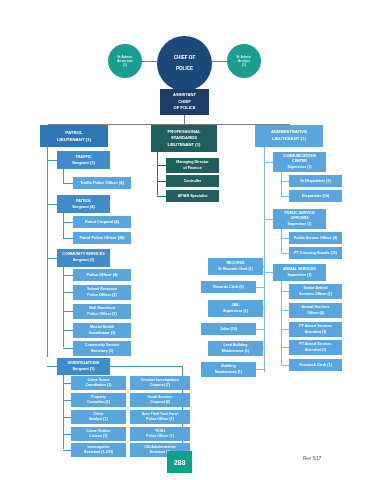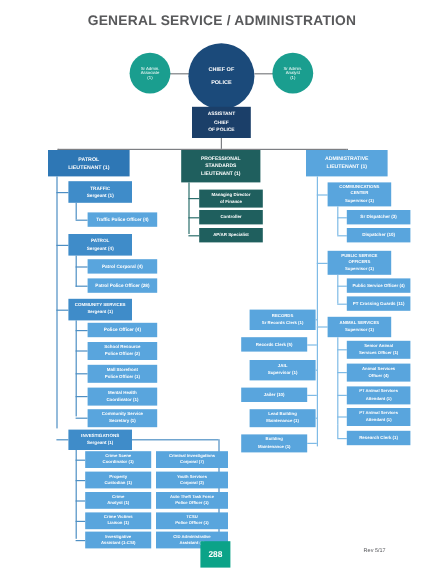"GENERAL SERVICE / ADMINISTRATION" div.title { html: <div>GENERAL SERVICE / ADMINISTRATION</div> -> none }
